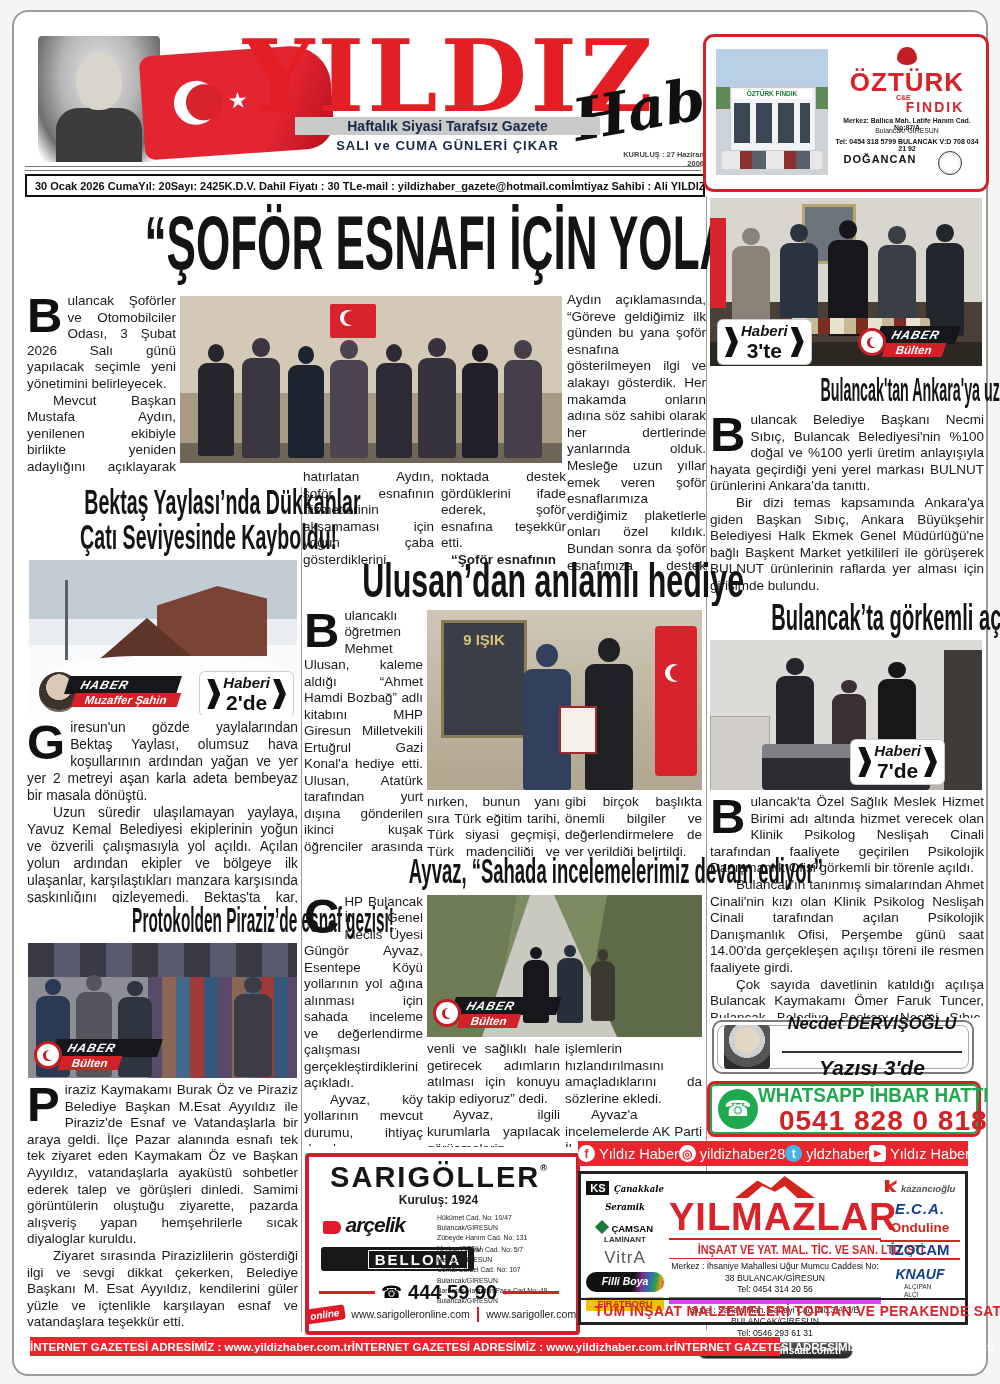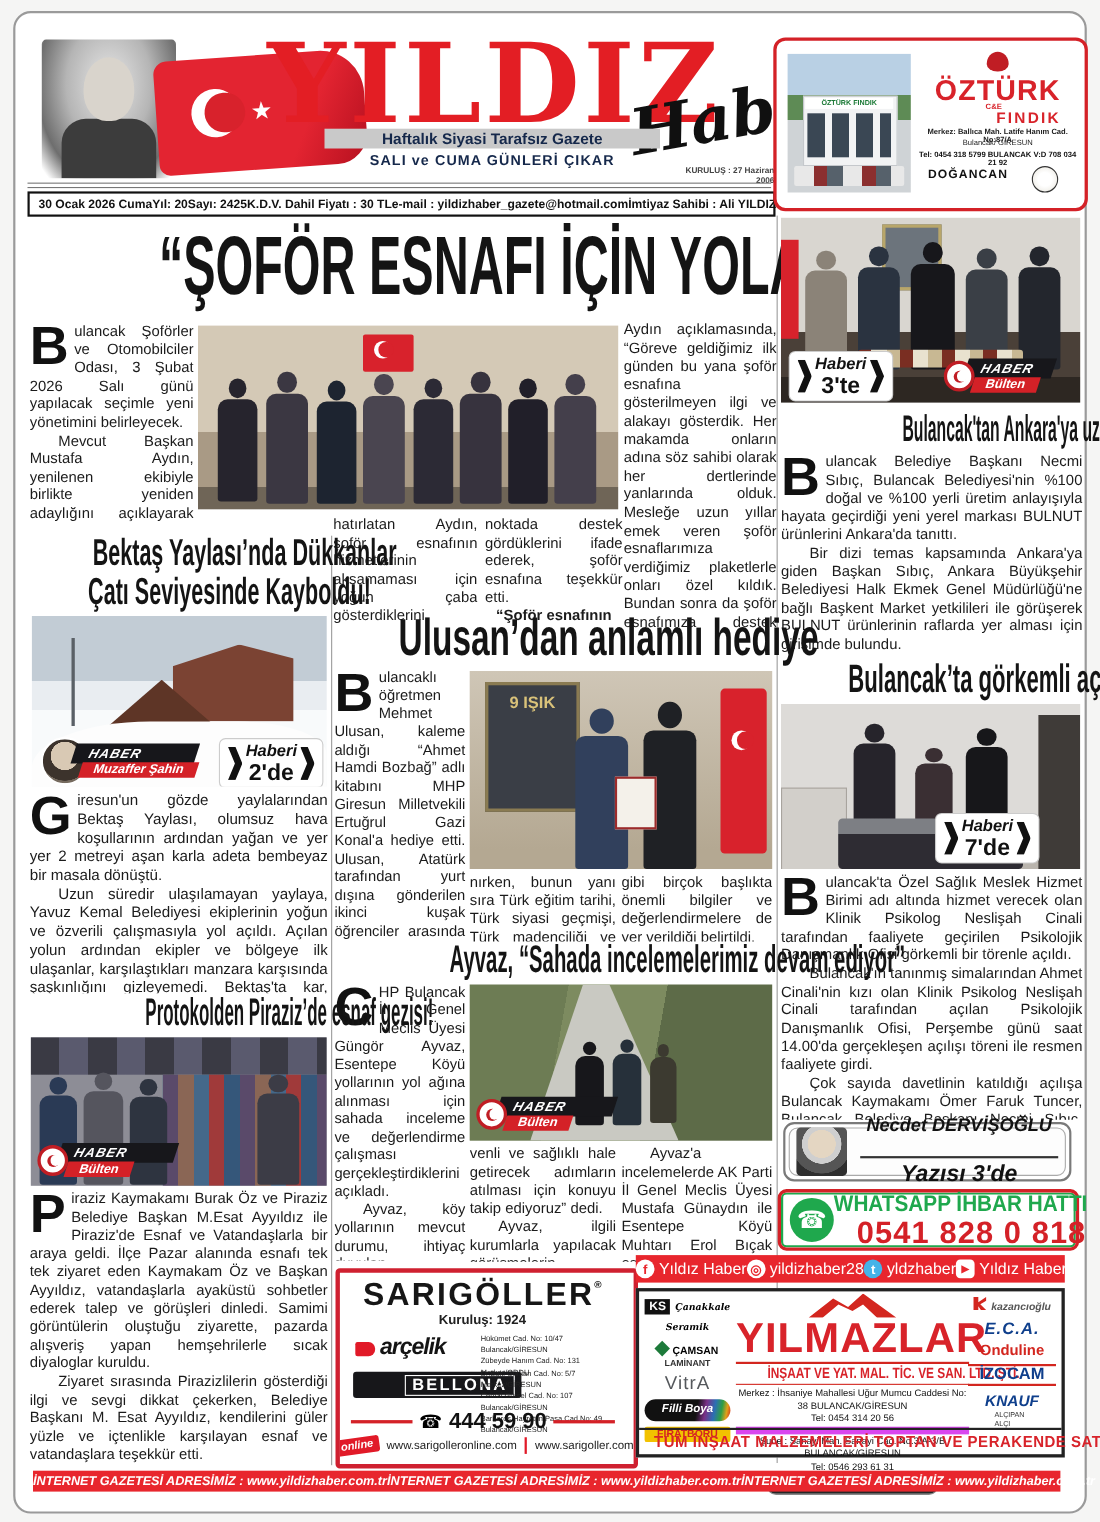"işlemlerin hızlandırılmasını" p { html: none -> <p>işlemlerin hızlandırılmasını amaçladıklarını da sözlerine ekledi.</p> }
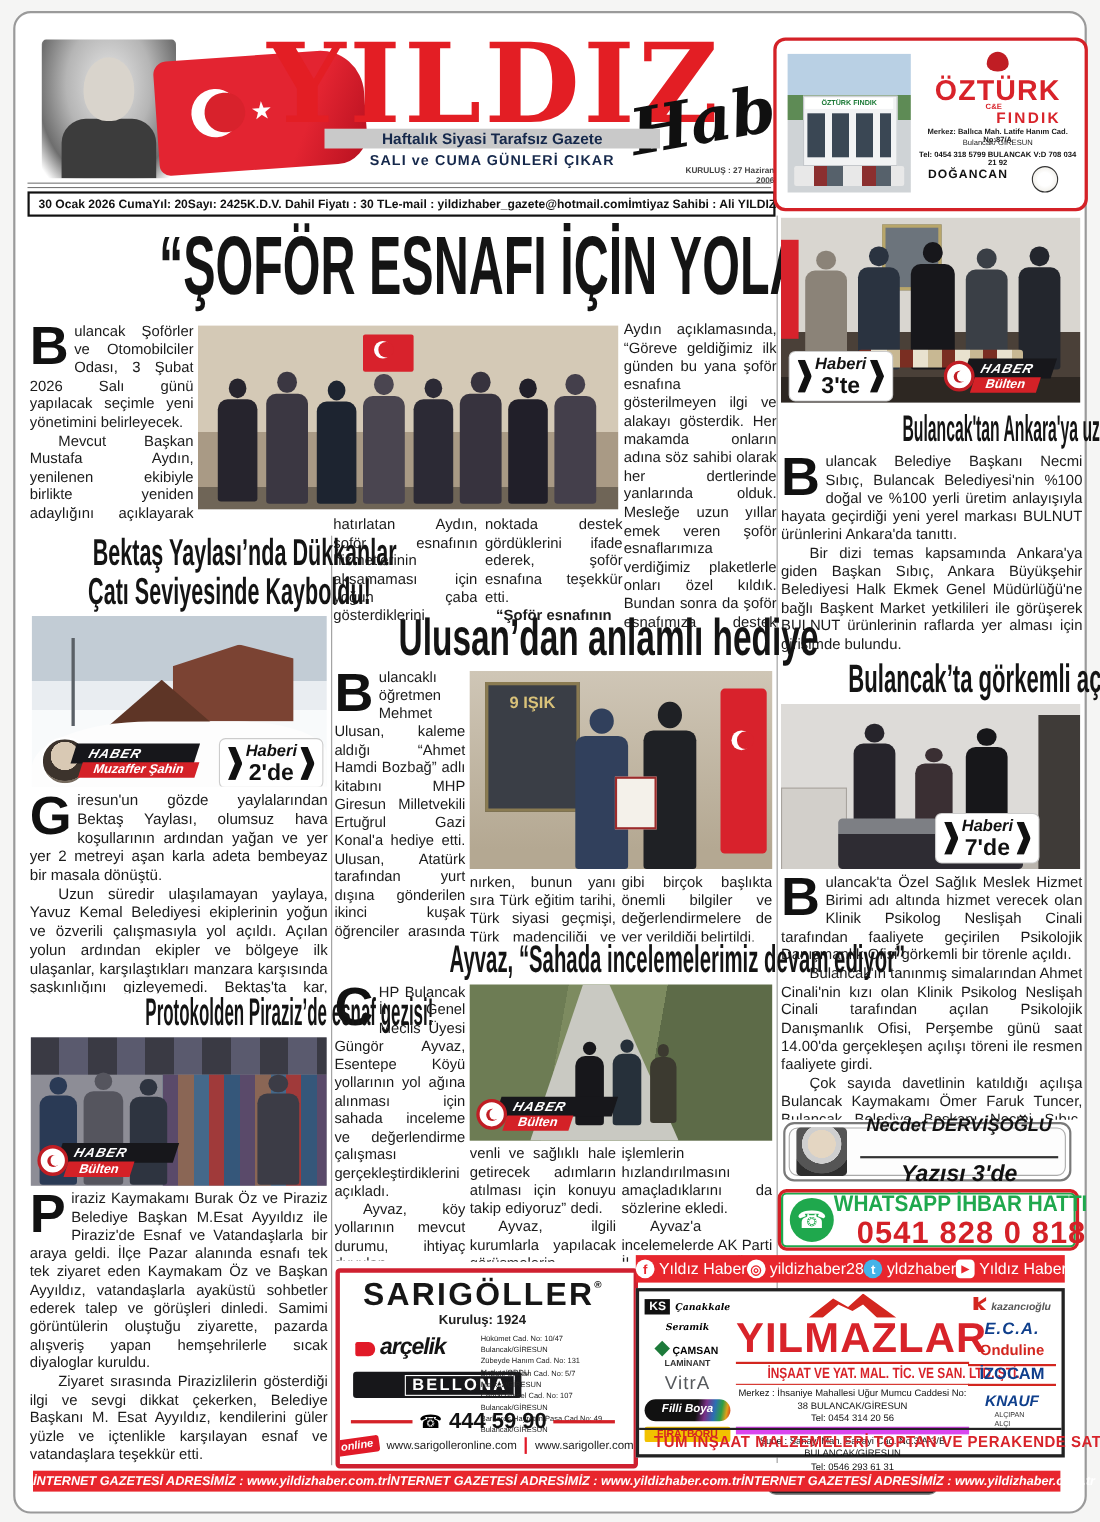"İNTERNET GAZETESİ ADRESİMİZ :" div.abs { font-style: italic -> none; width: 934px -> 750px }
